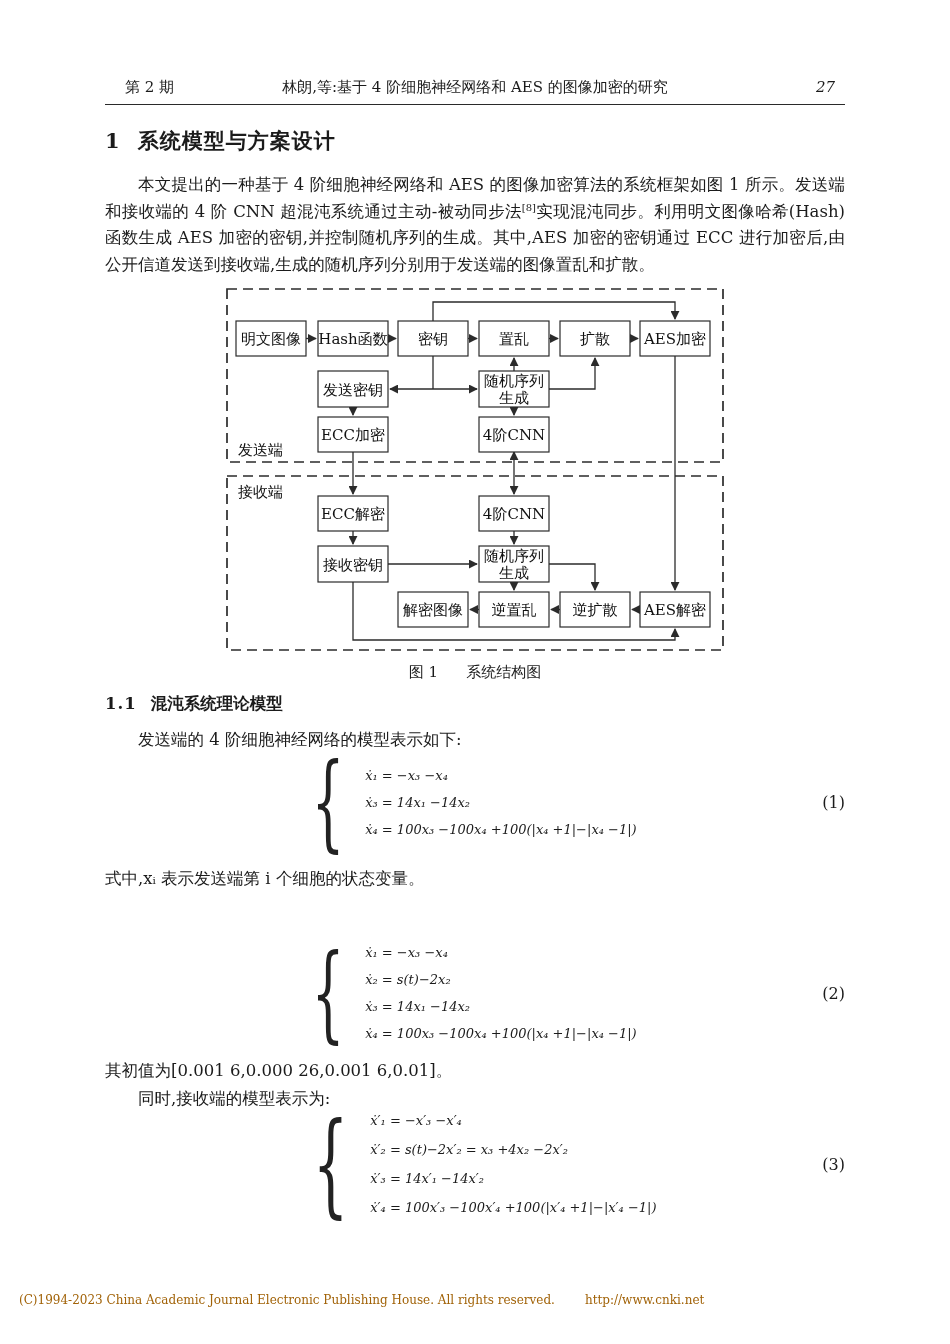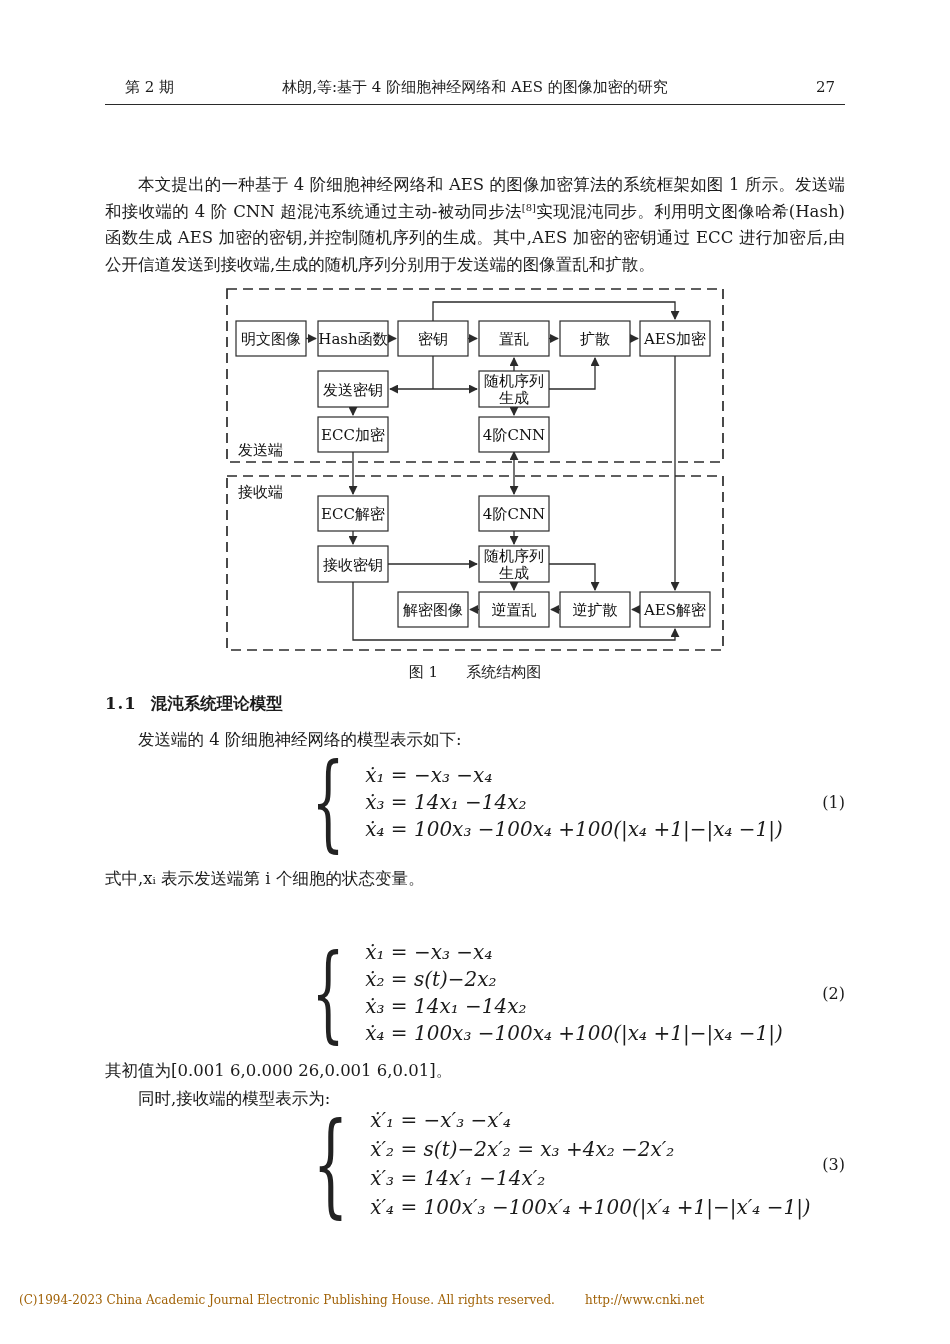"27" .hdr .pageno { font-style: none -> italic }
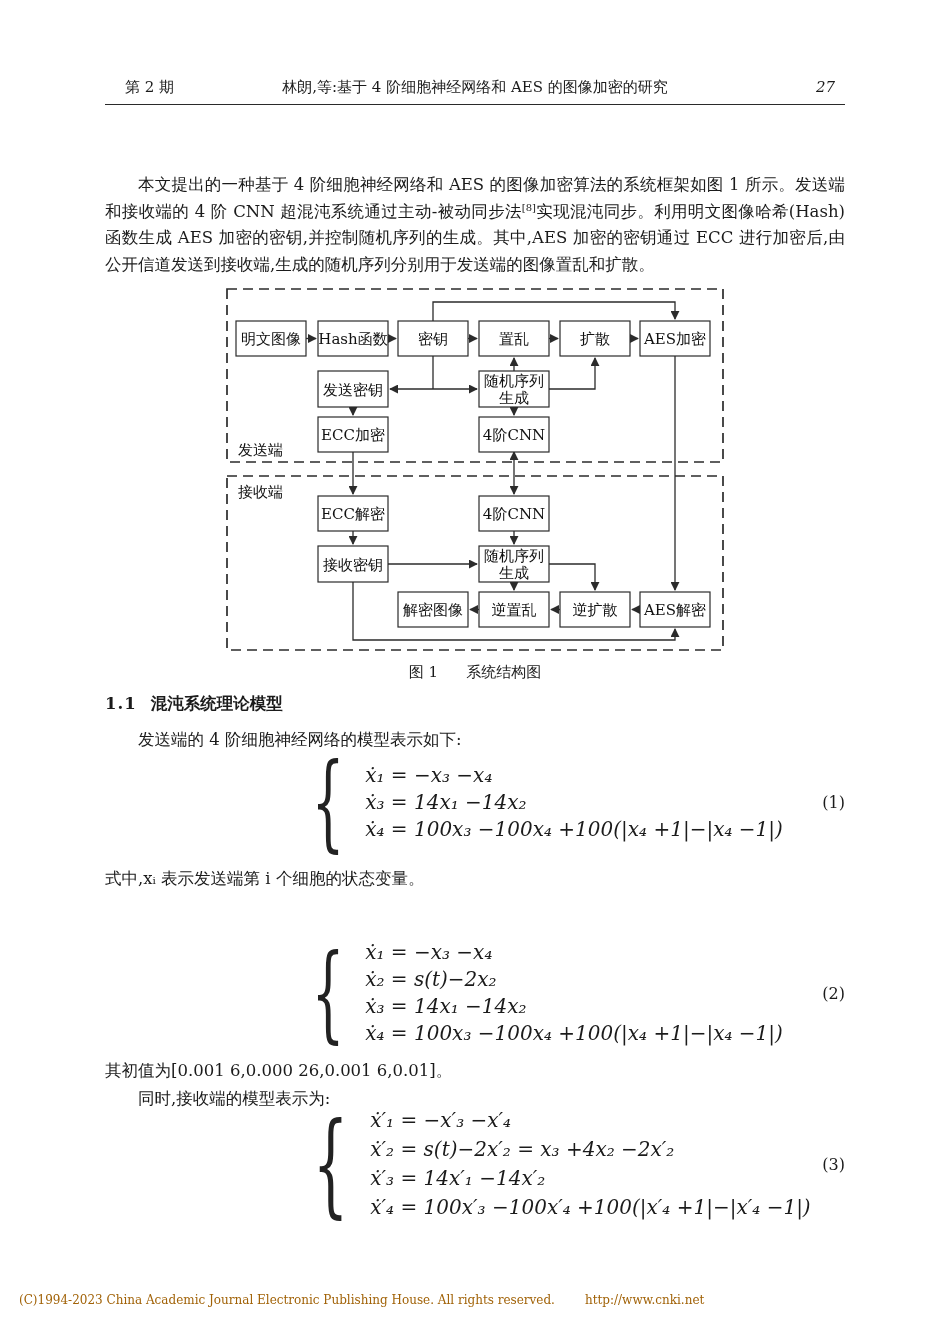"1 系统模型与方案设计" div.h1 { html: none -> <div> <span>1</span><span>系统模型与方案设计</span> </div> }
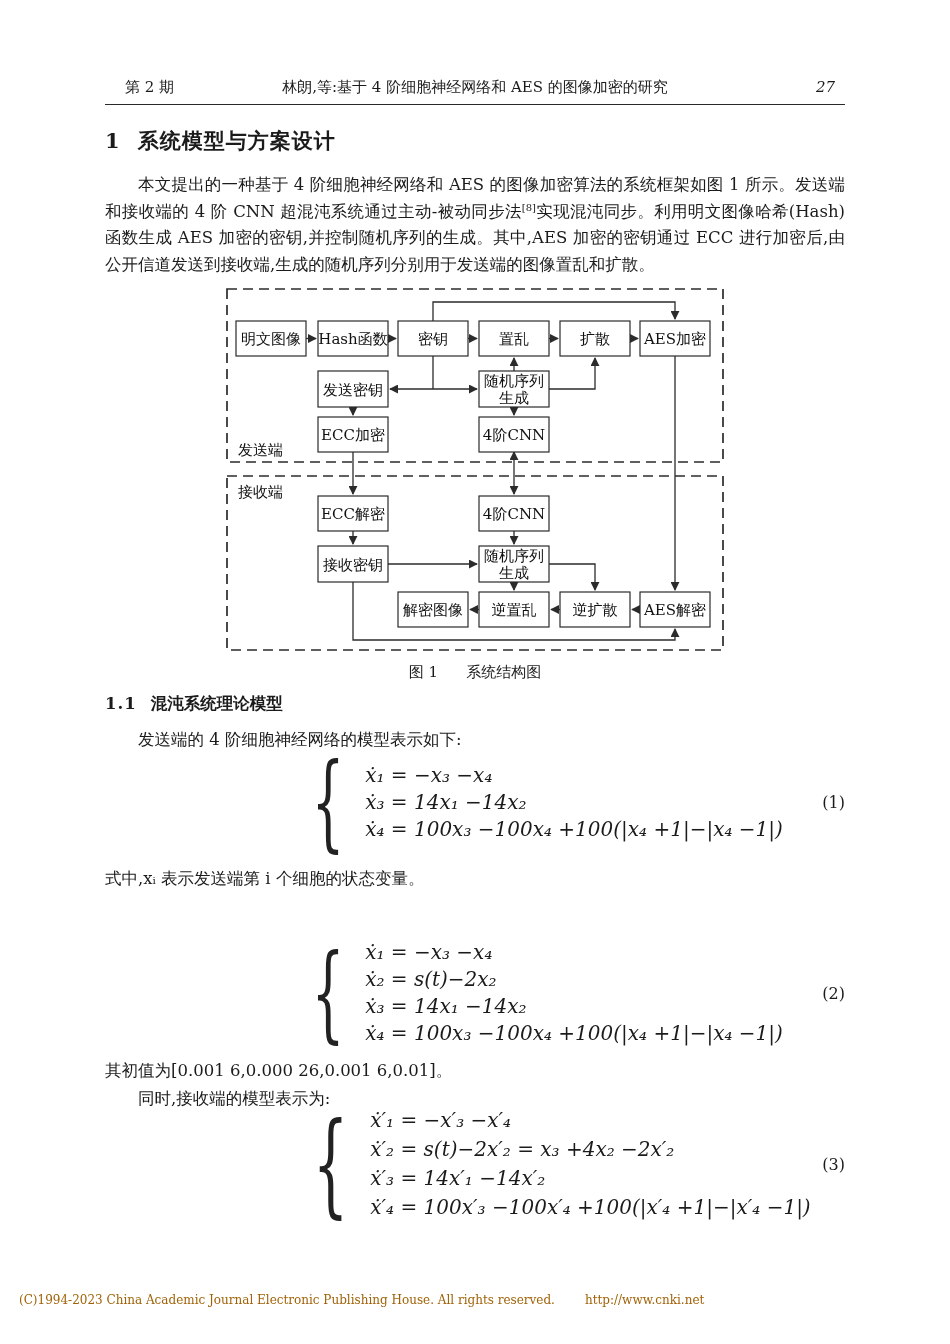"ẋ₁ = −x₃ −x₄" .eq-lines { font-size: 20px -> 13px }
